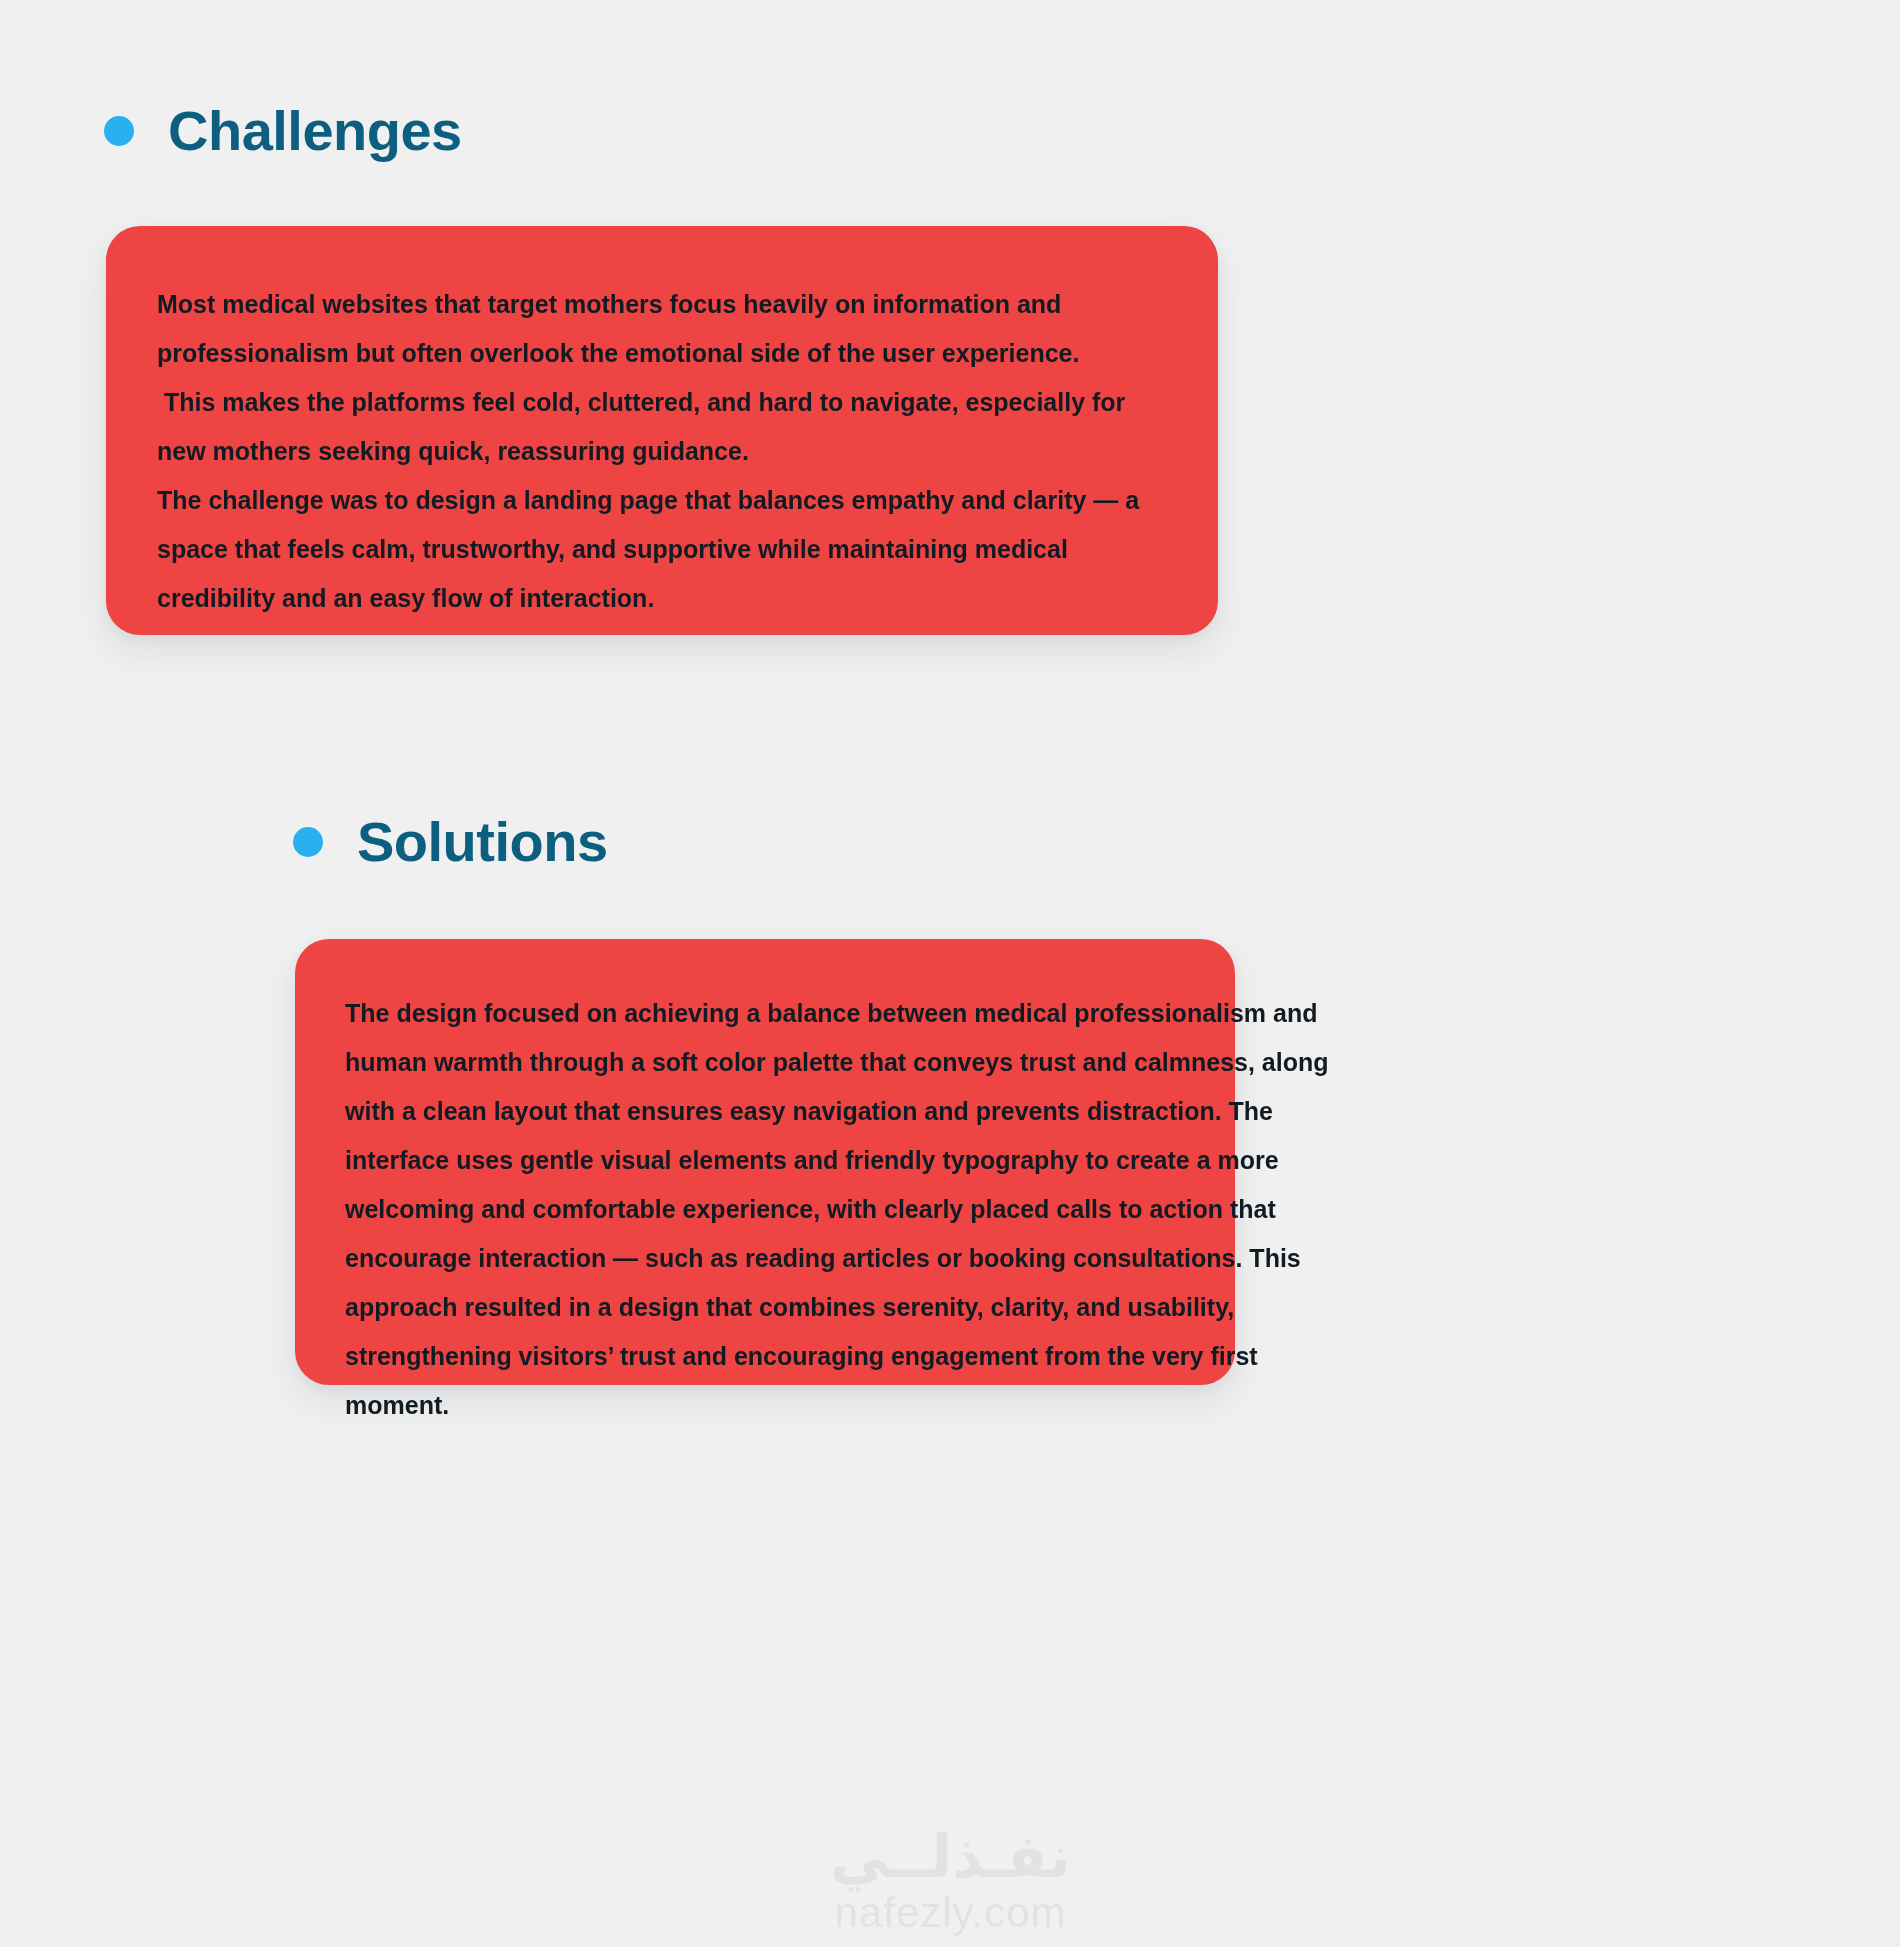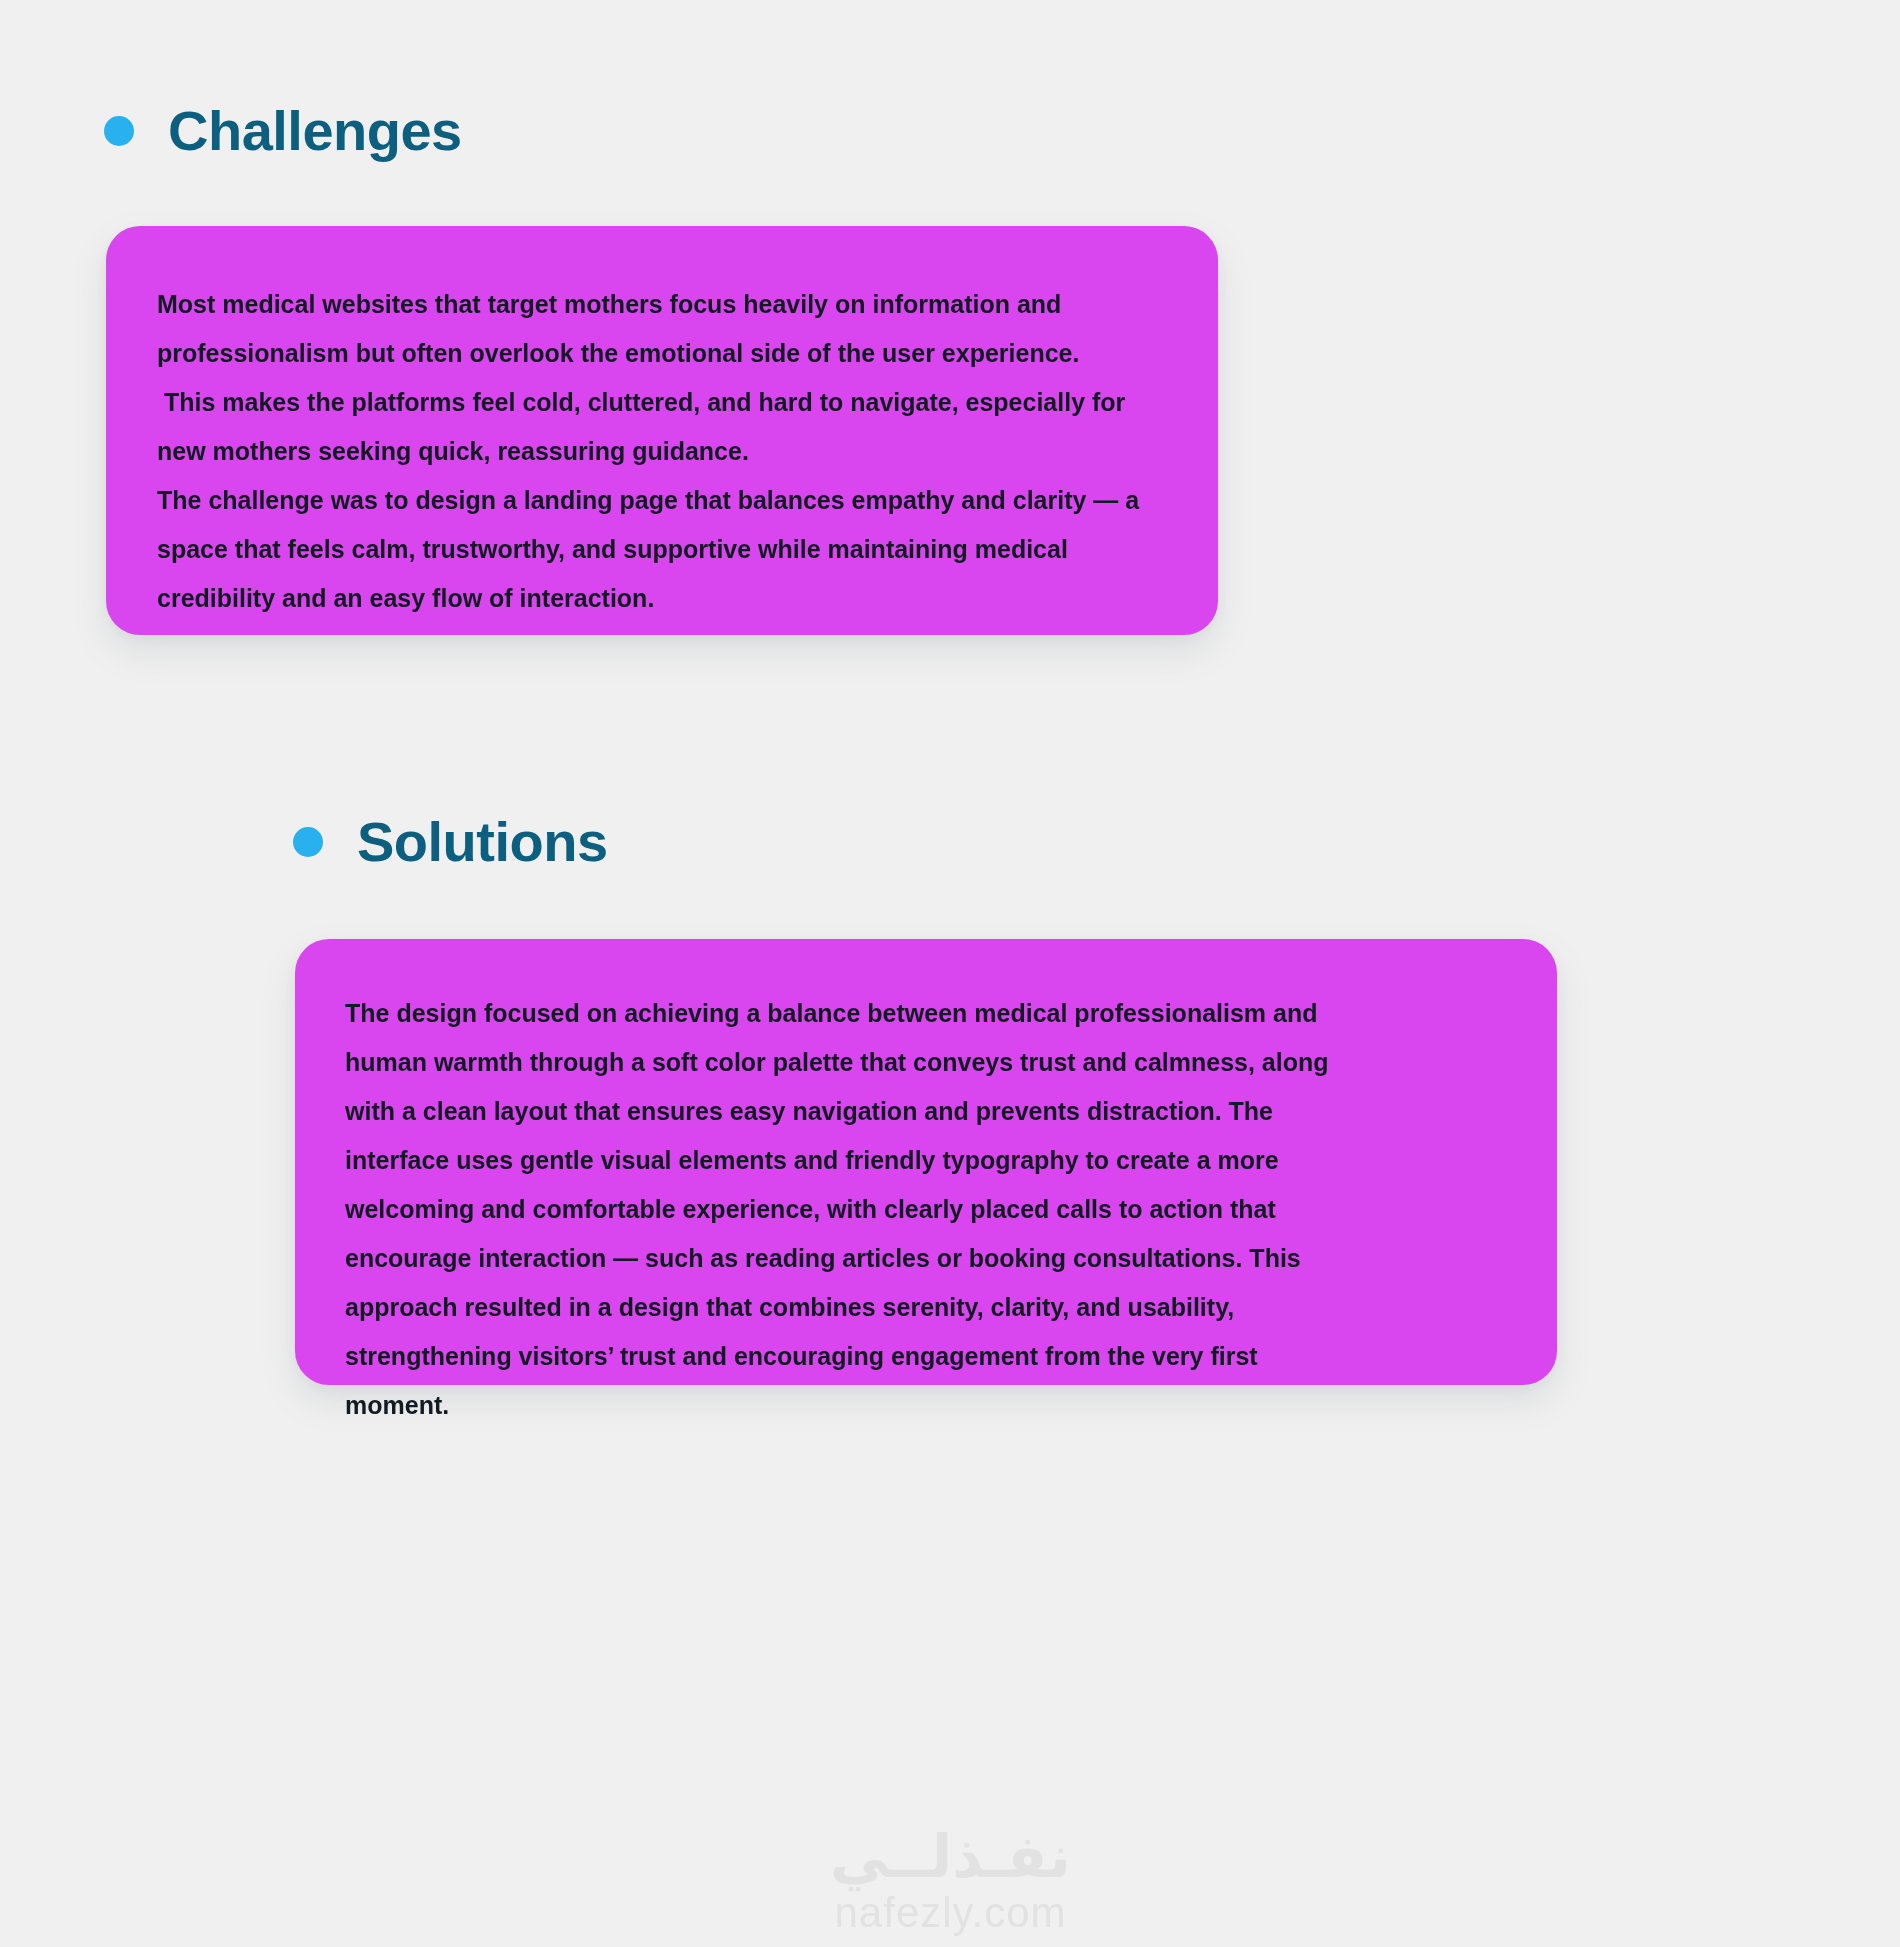"Most medical websites that target" .card { background: #d946ef -> #ef4444 }
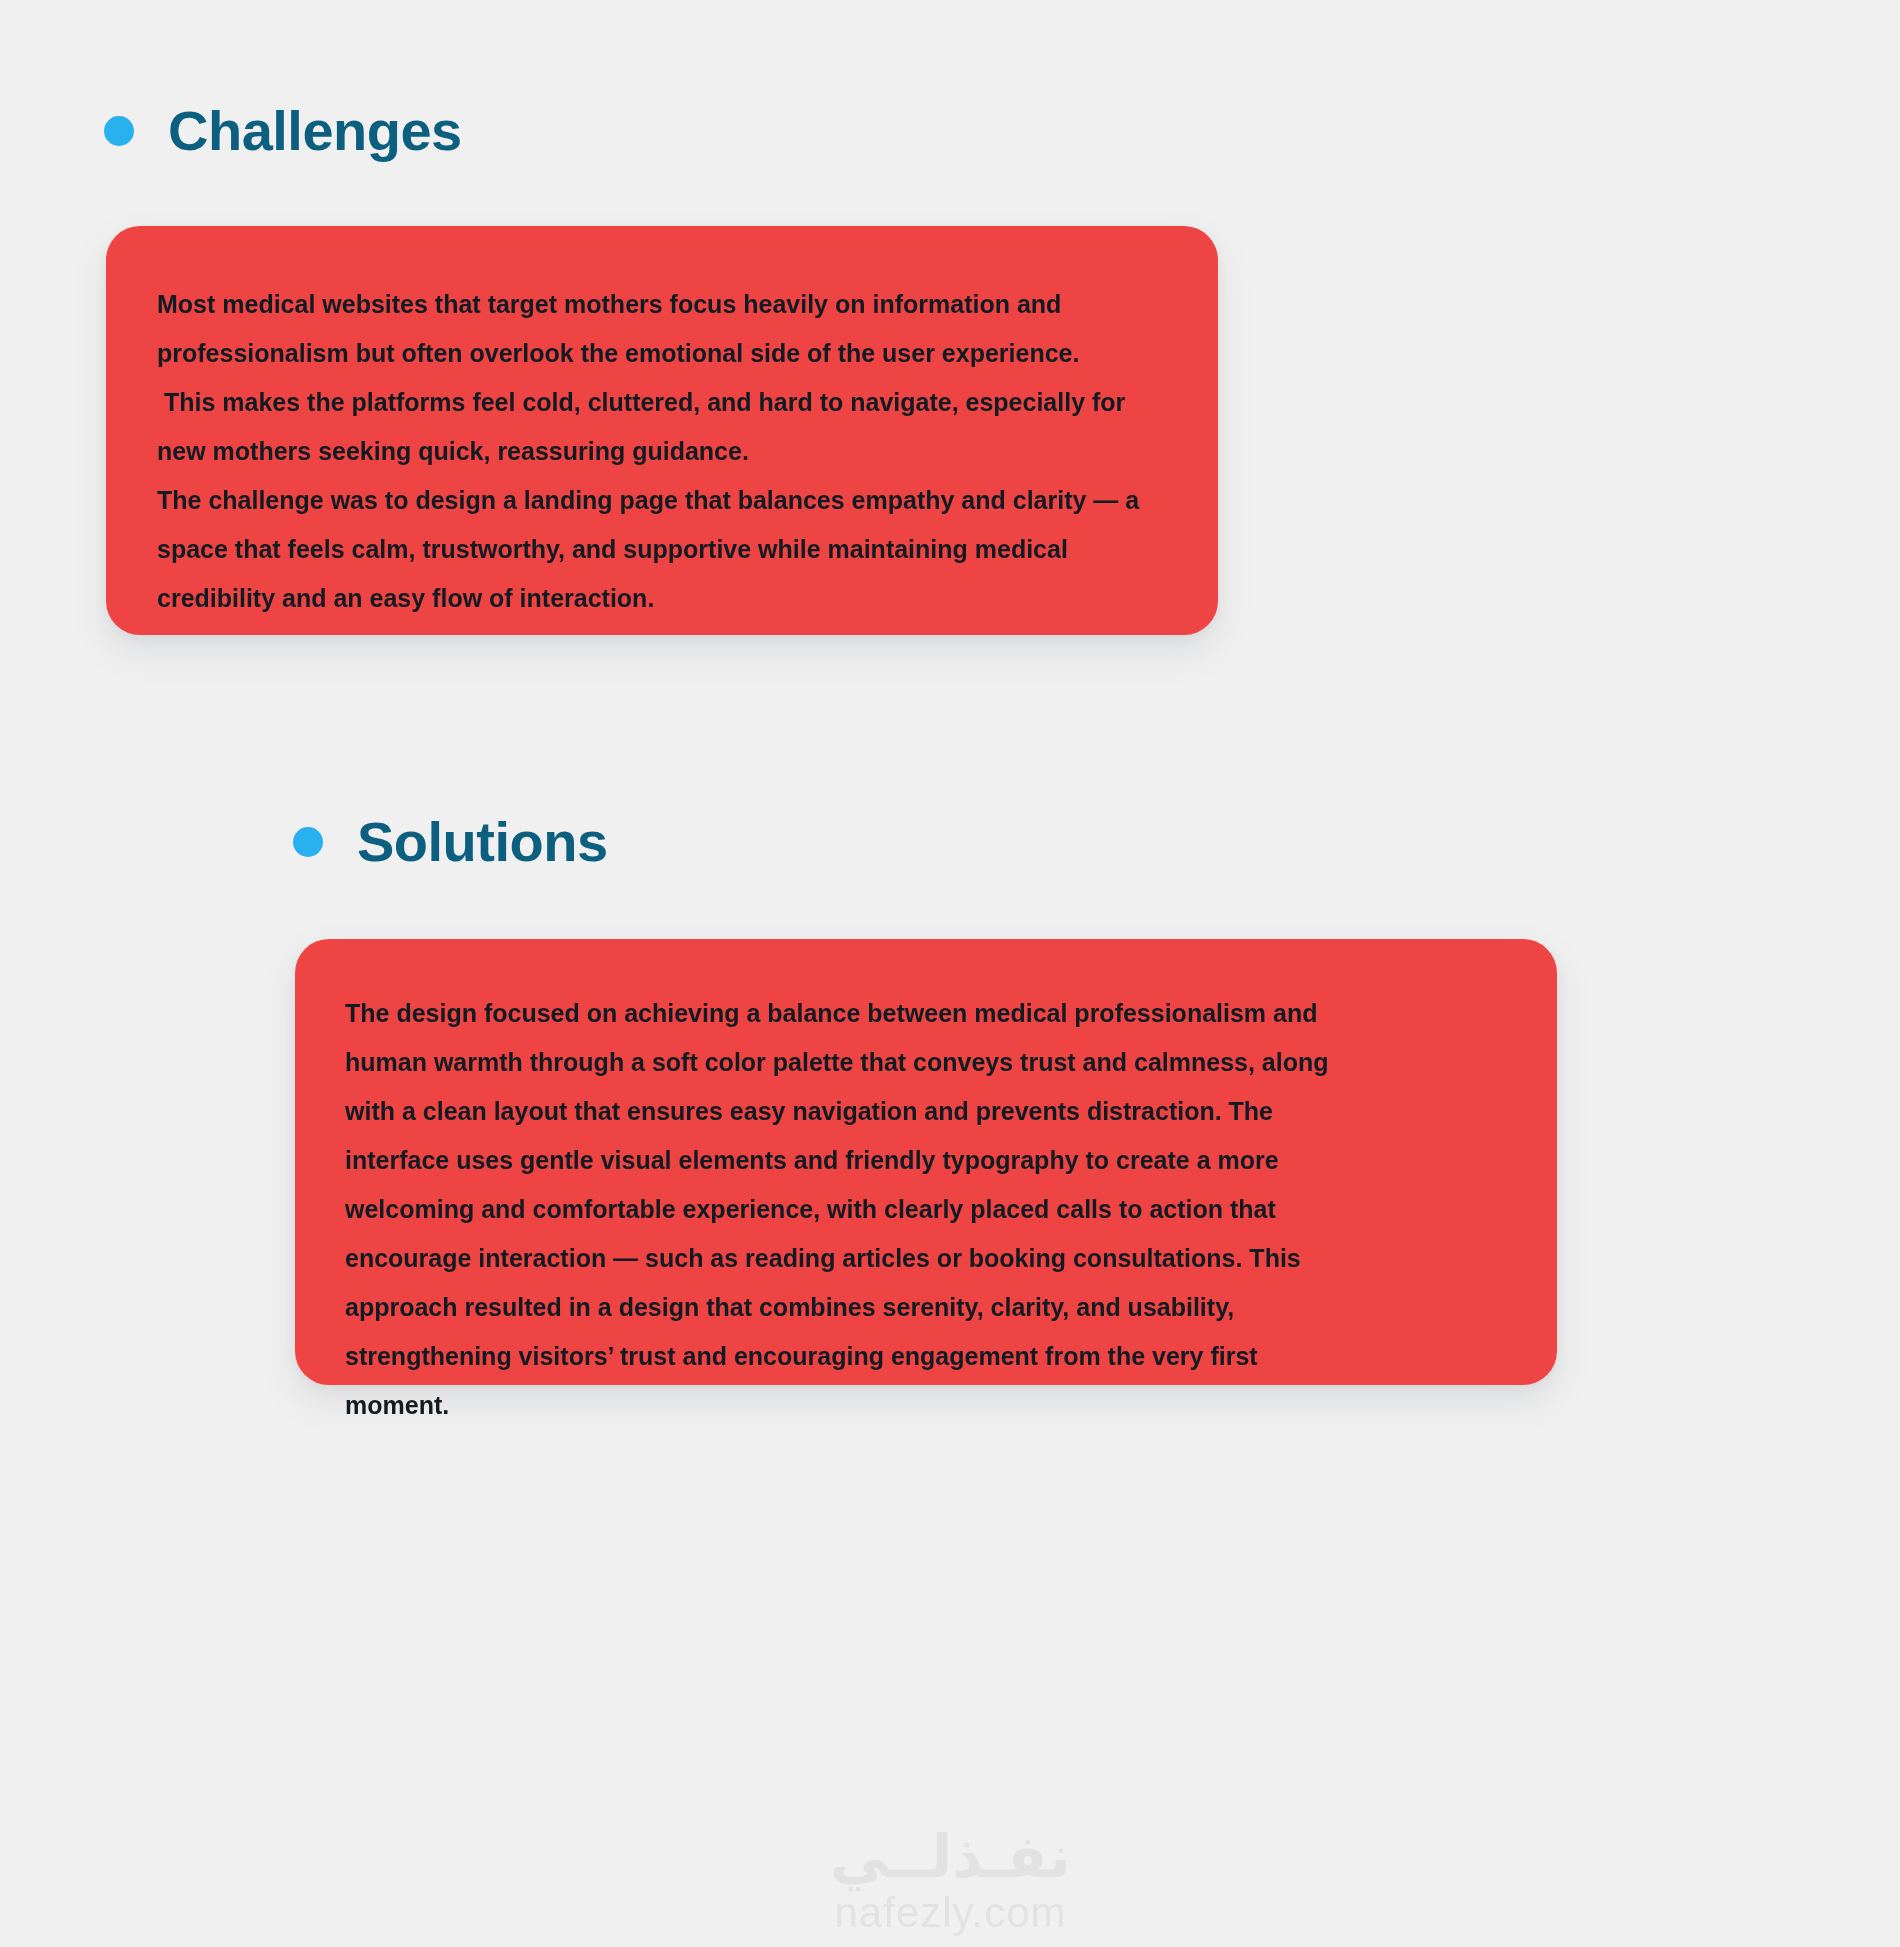"The design focused on achieving" #solutions-card { width: 1262px -> 940px }
